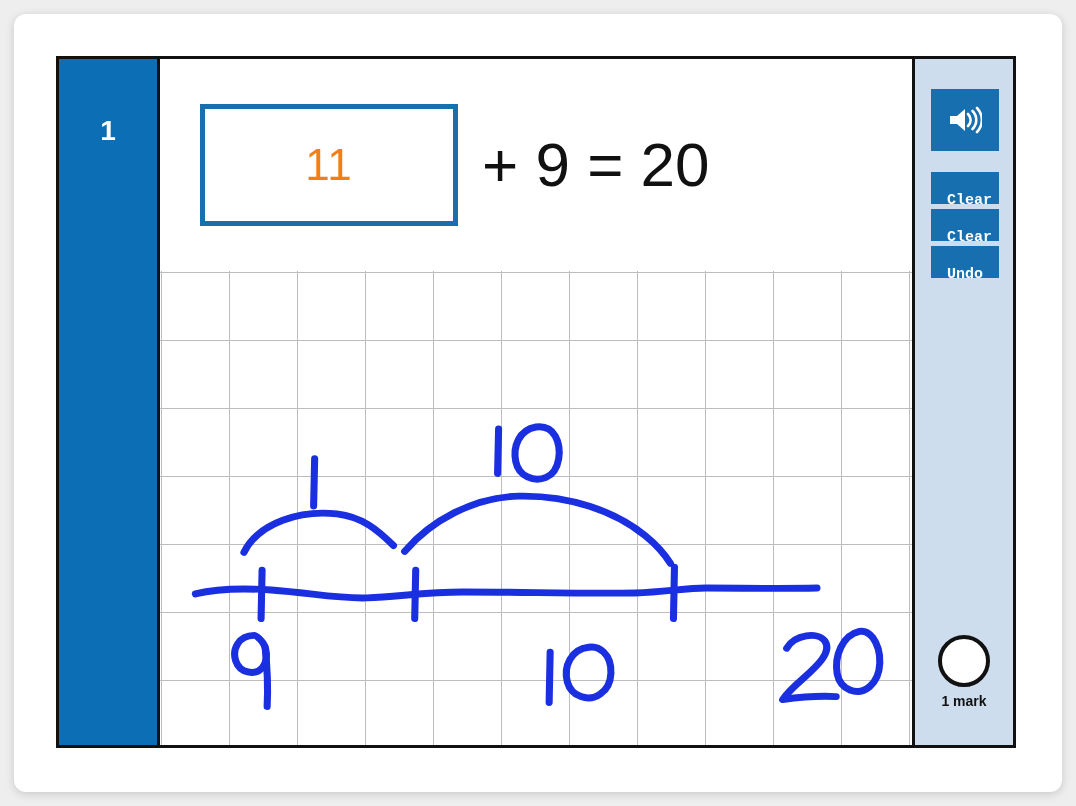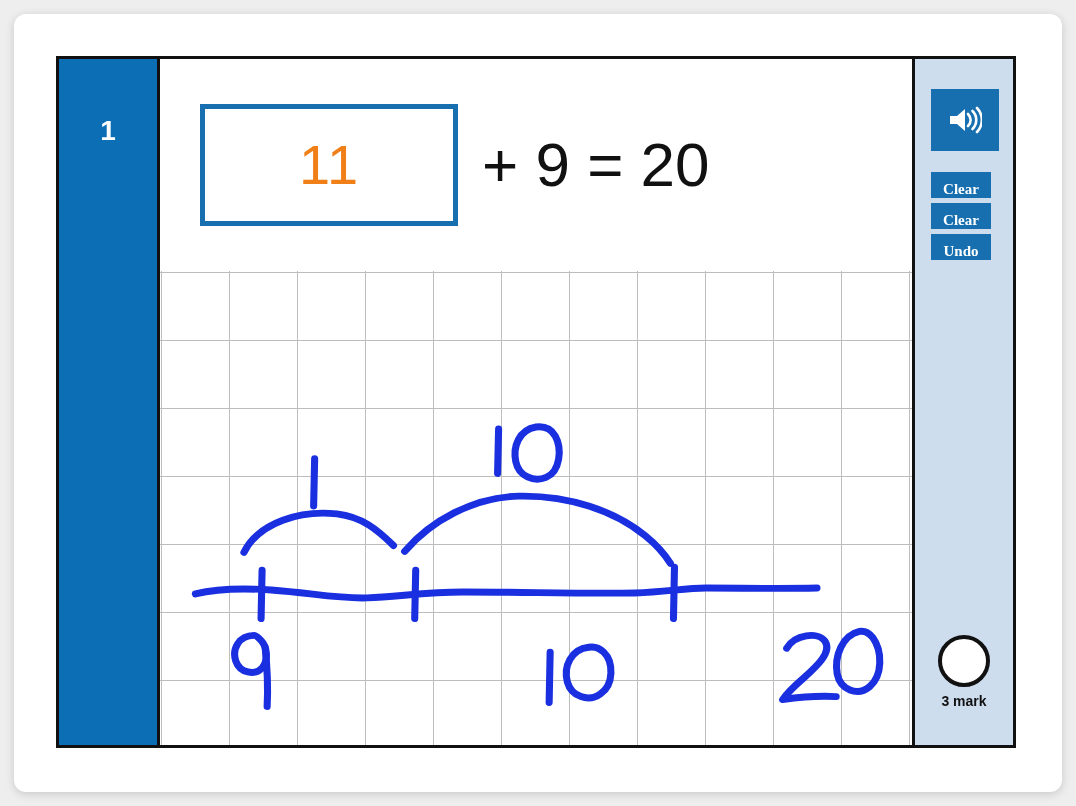"11" #answer-value { font-size: 56px -> 44px }
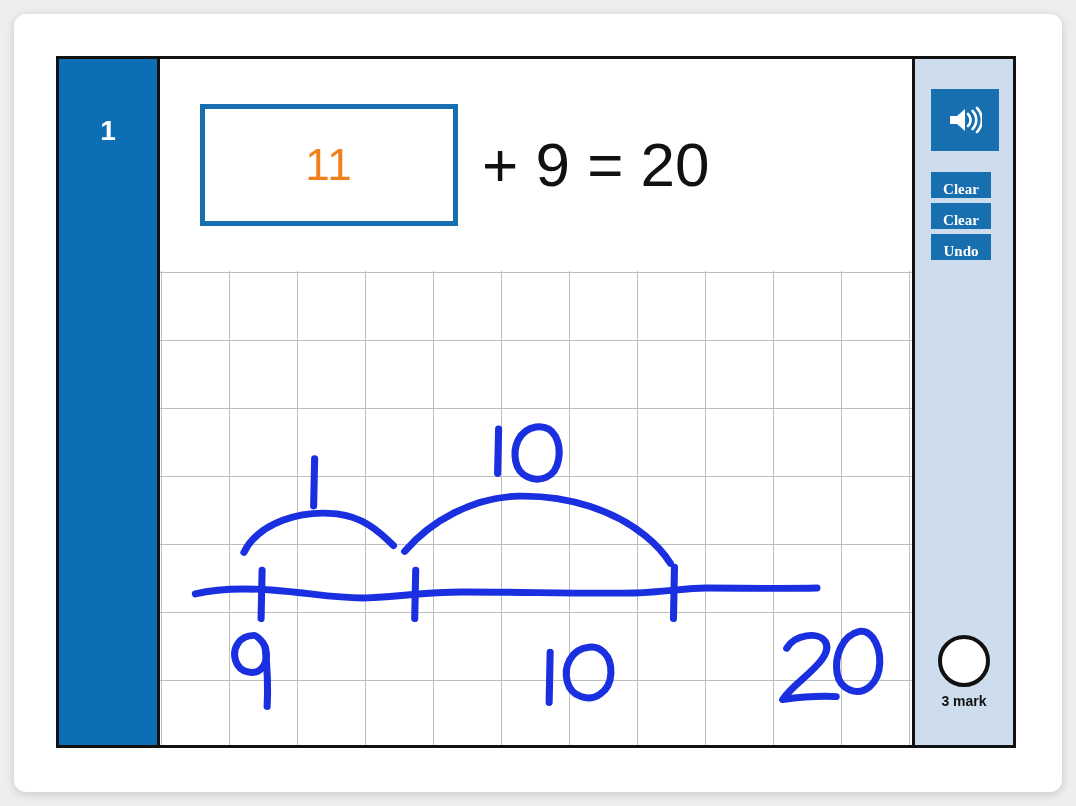"Clear" .tool-button { font-family: Liberation Serif, serif -> Liberation Mono, monospace; padding: 4px -> 16px; width: 60px -> 68px }
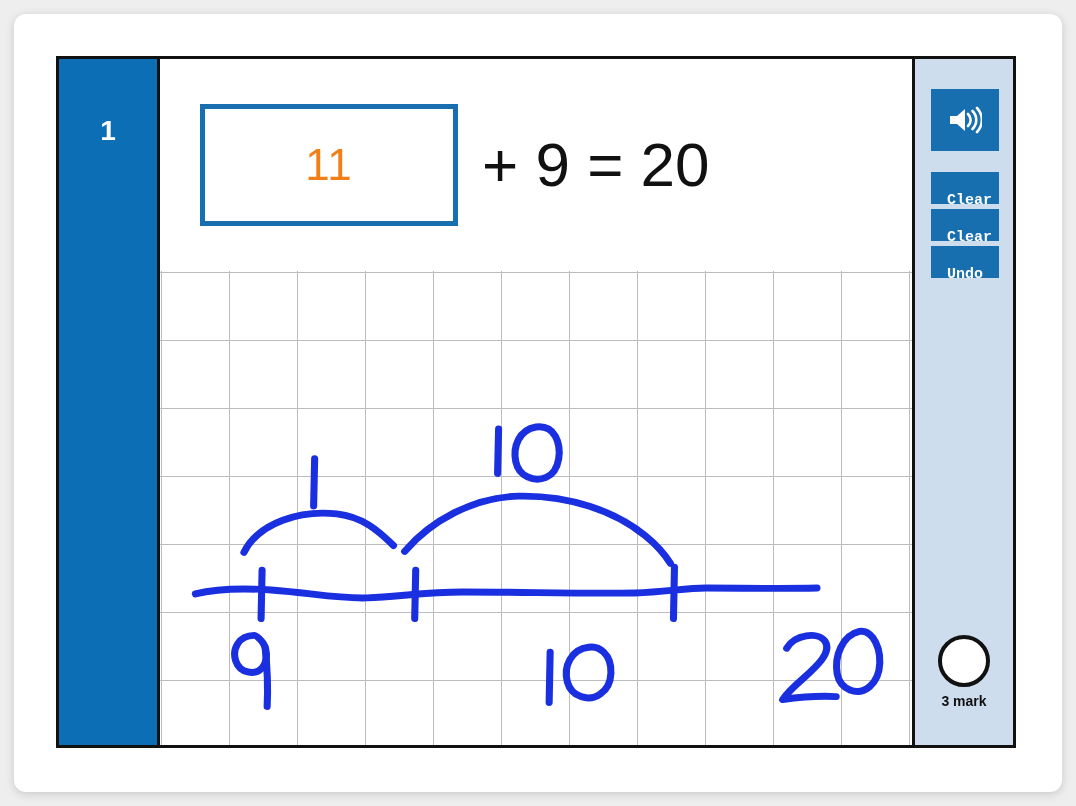"3 mark" div { text: 3 -> 1 }
